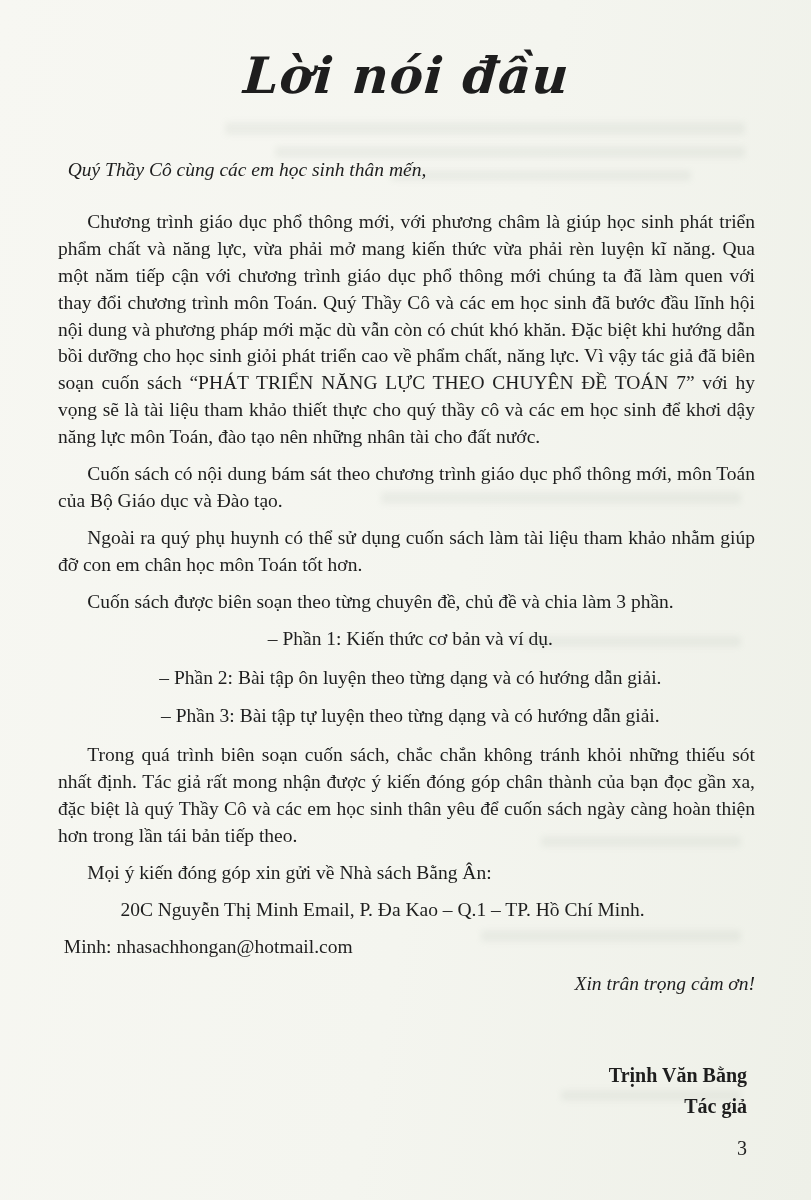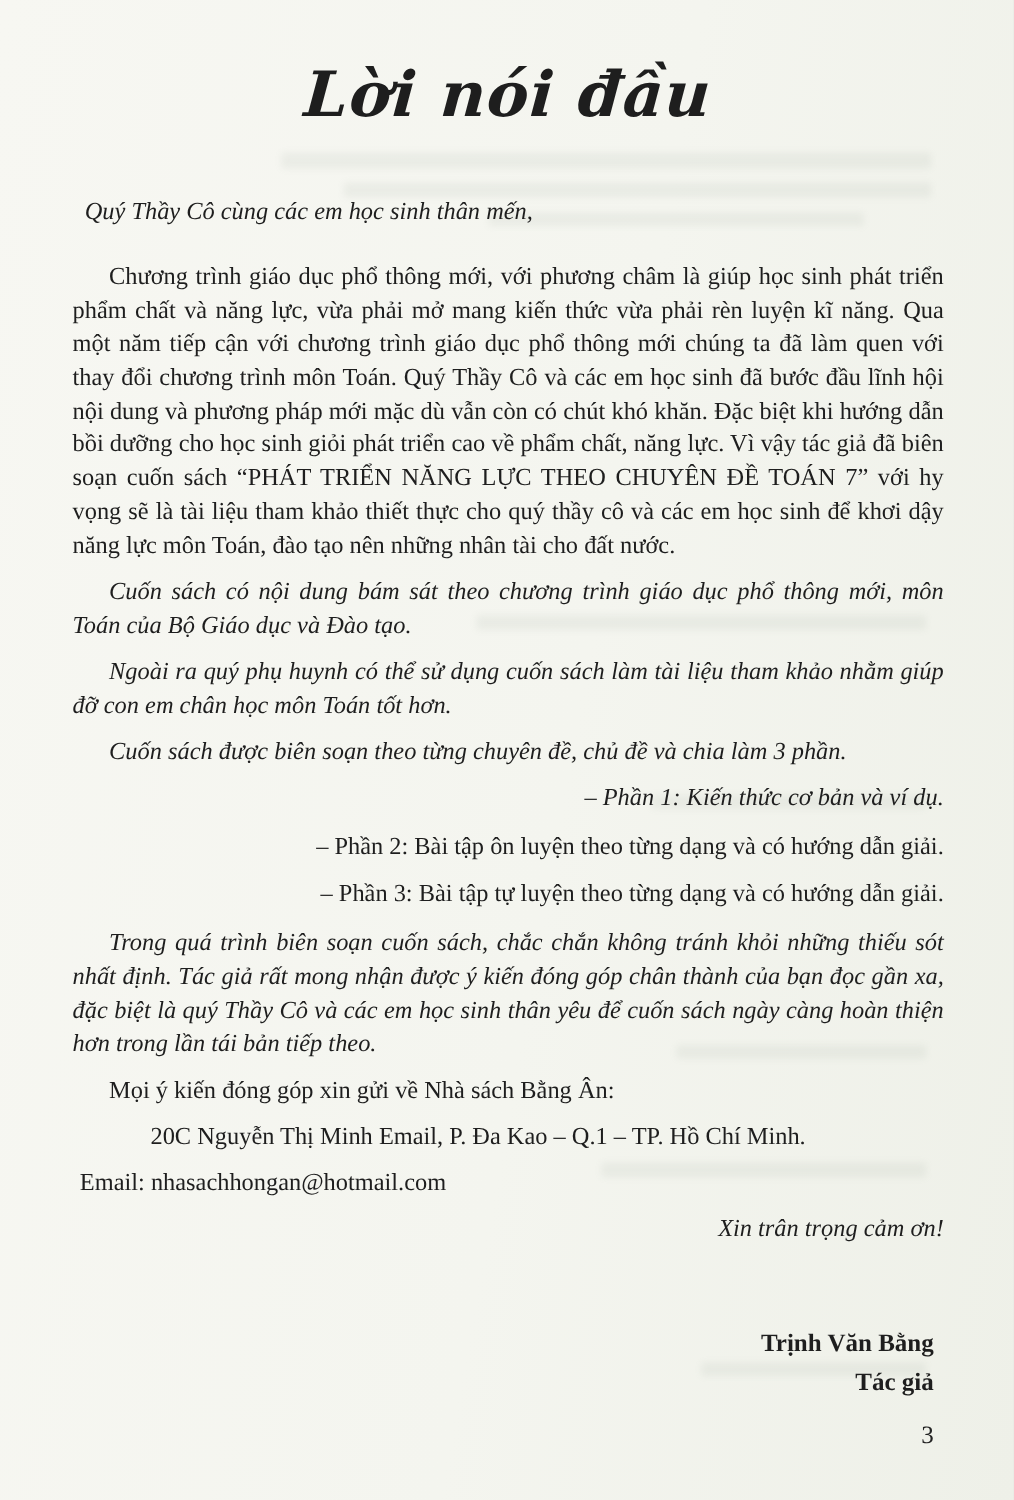"Cuốn sách có nội dung" .spaced-top { font-style: italic -> none }
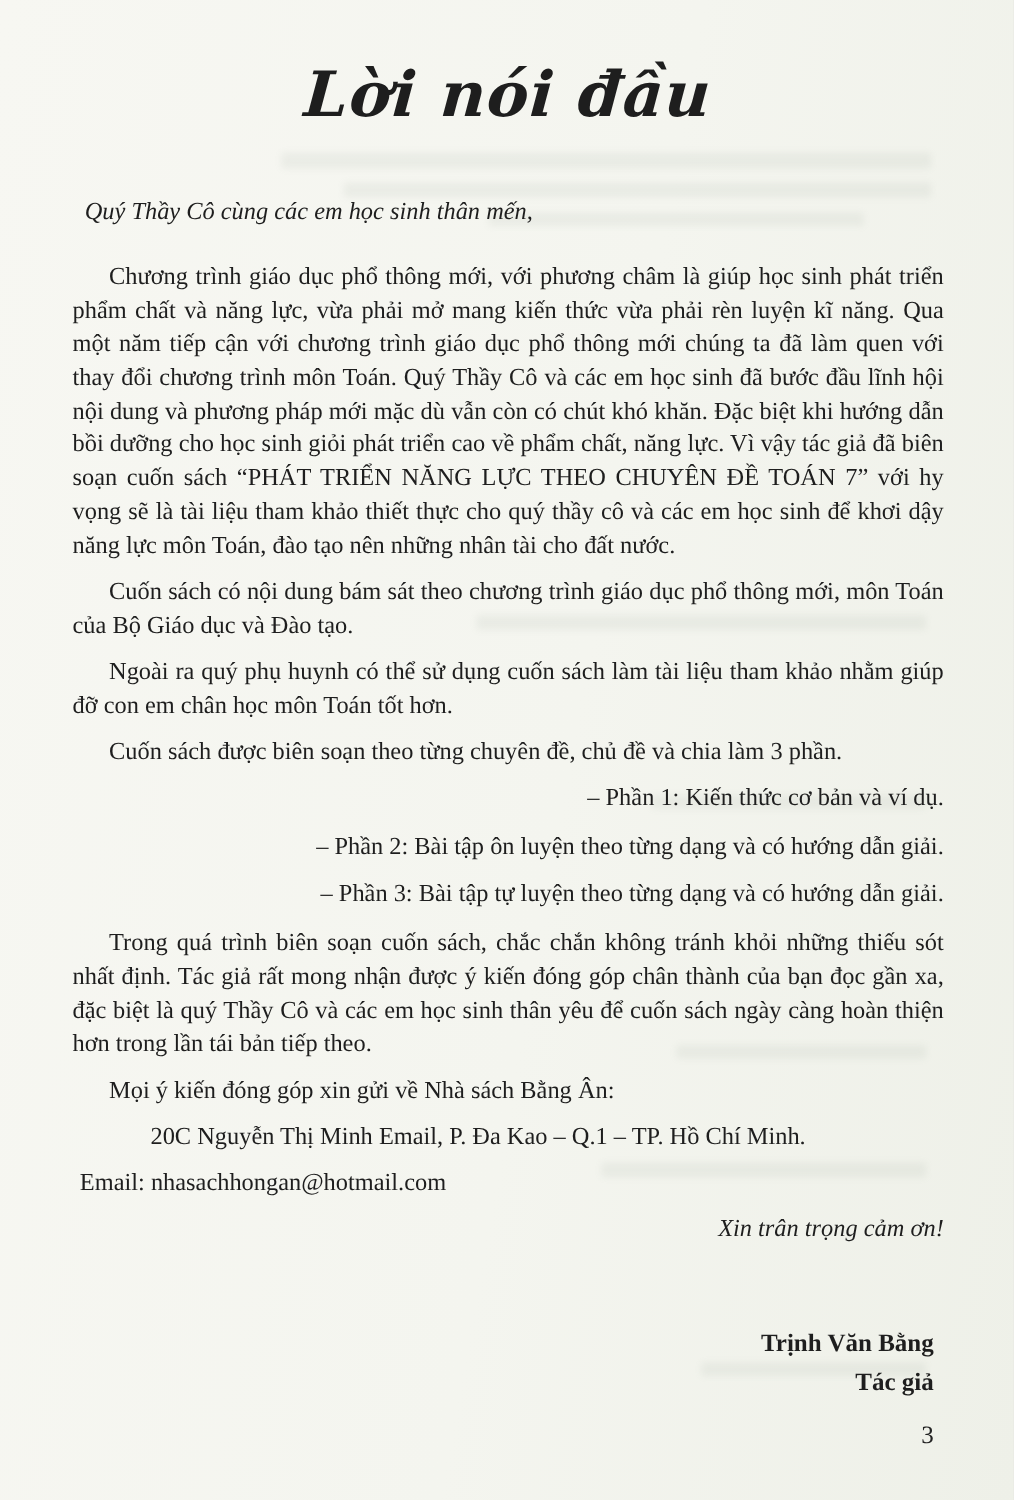"– Phần 1: Kiến thức" .list-item { text-align: right -> center }
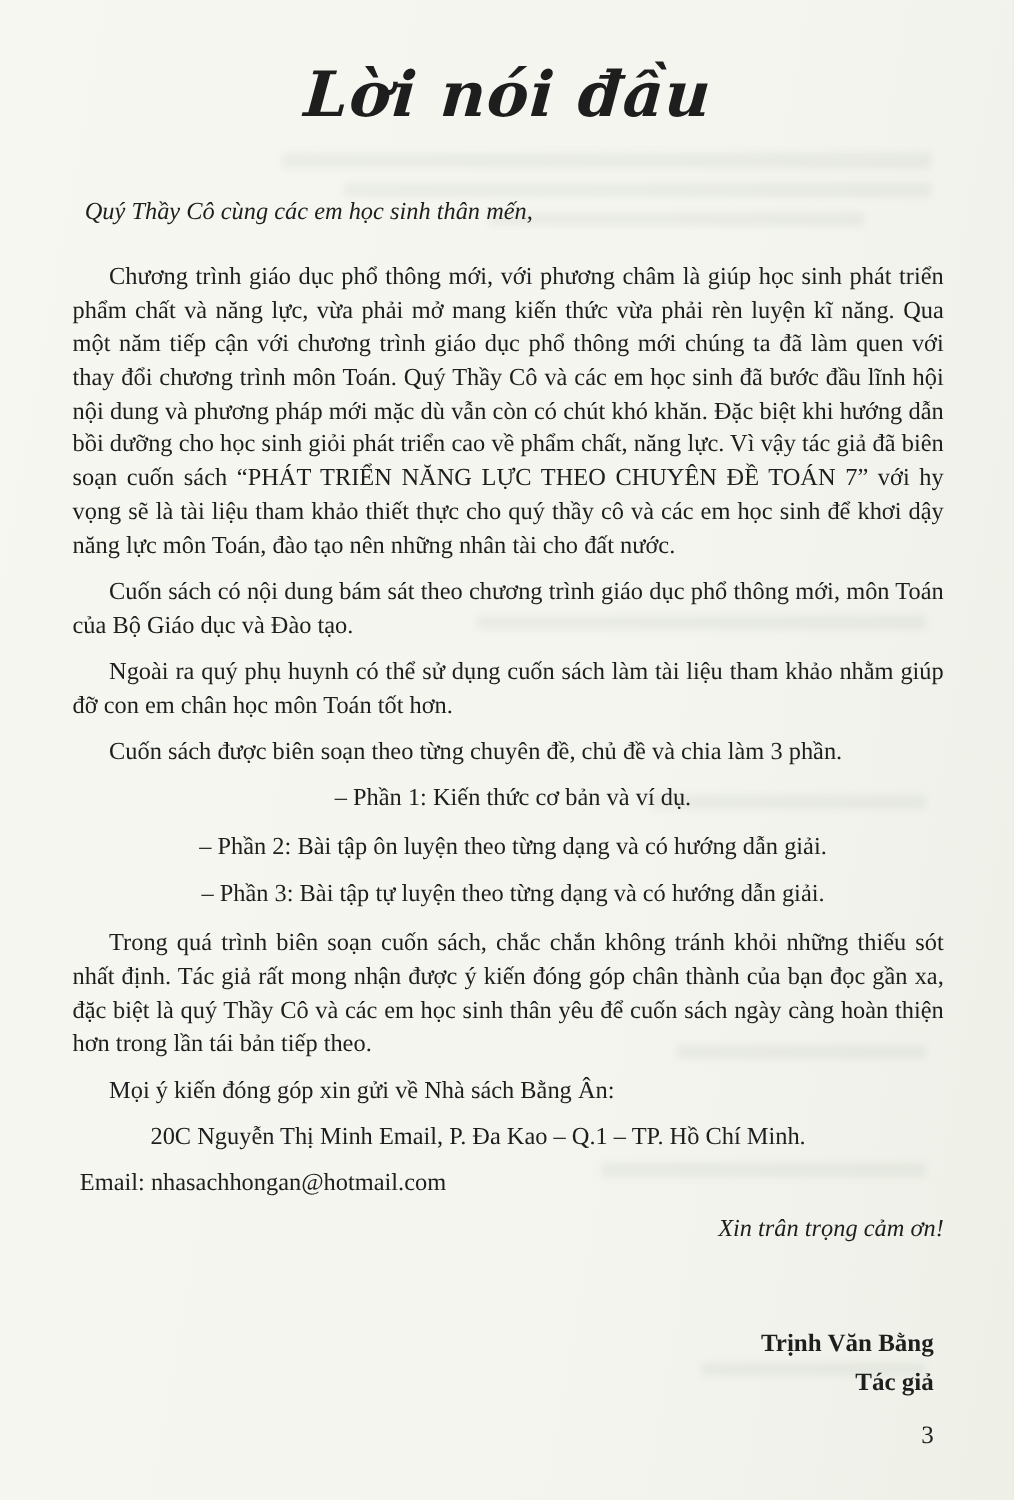"Email:" span.b { text: Email -> Minh }
